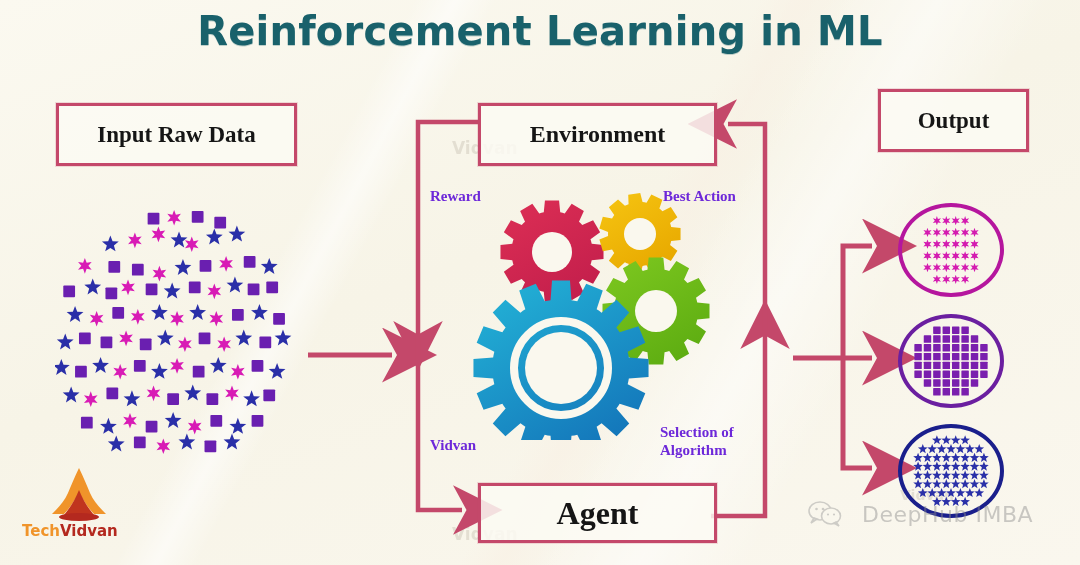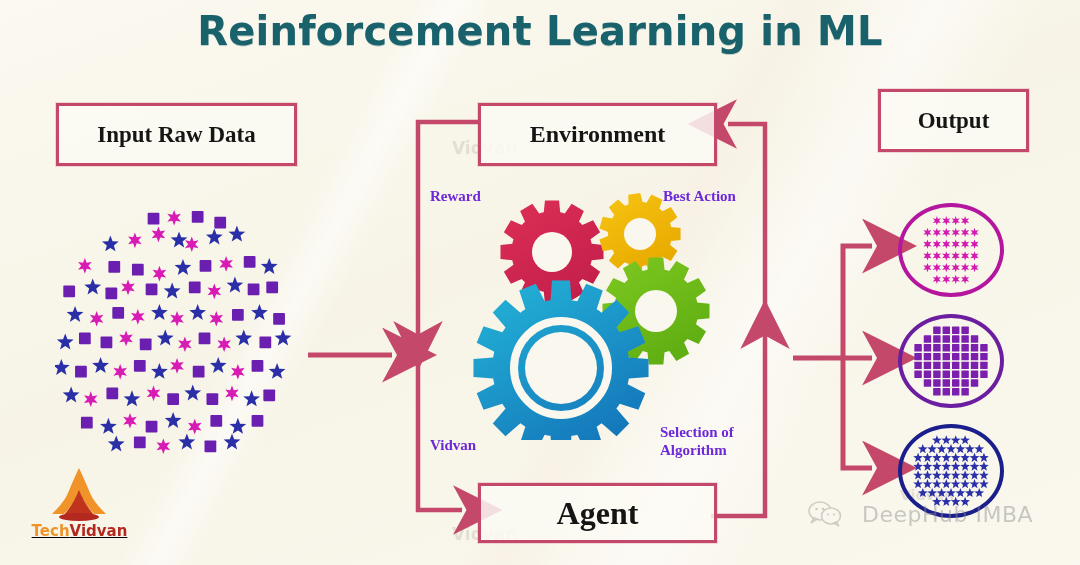"TechVidvan" #logo-text { text-align: center -> none; text-decoration: underline -> none }
